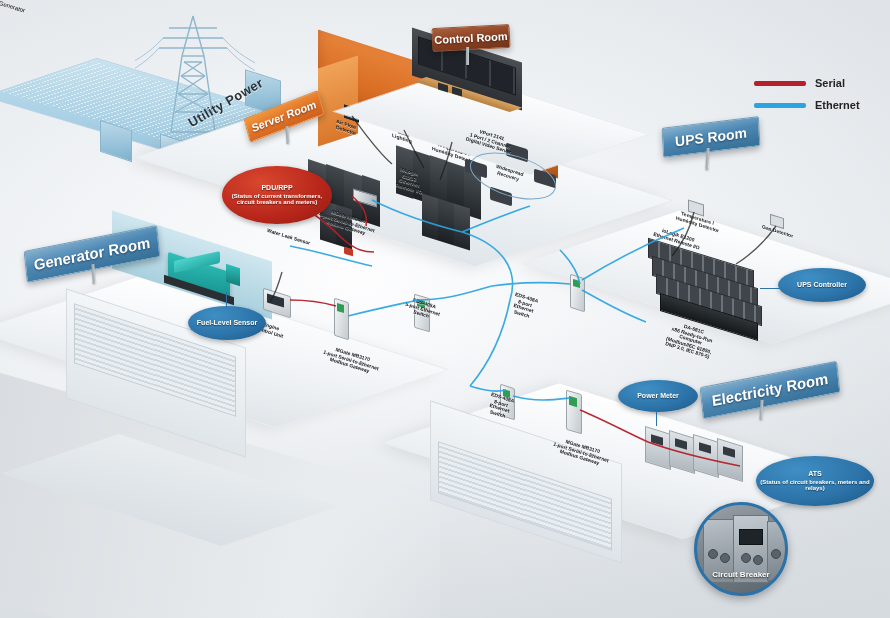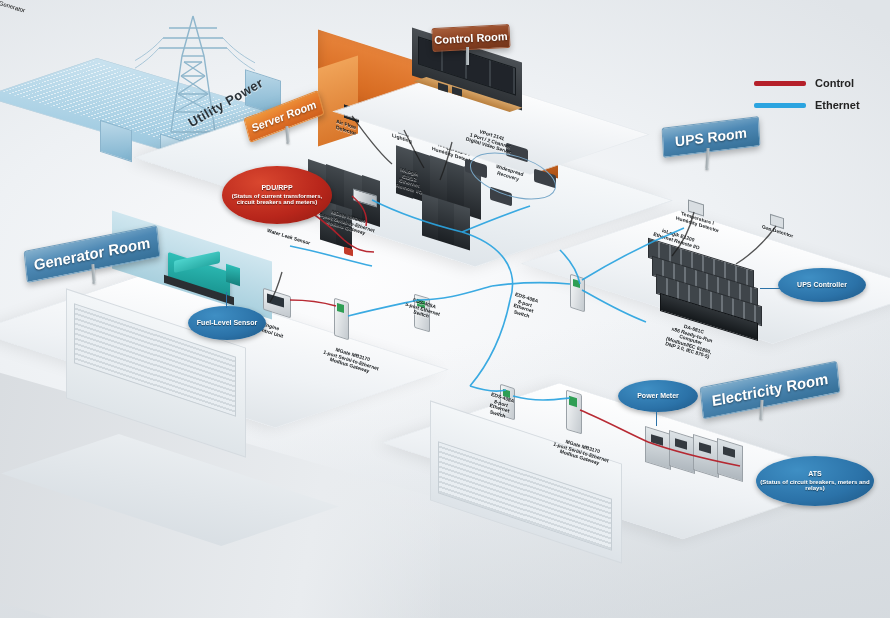"Control" div.lg-txt { text: Control -> Serial }
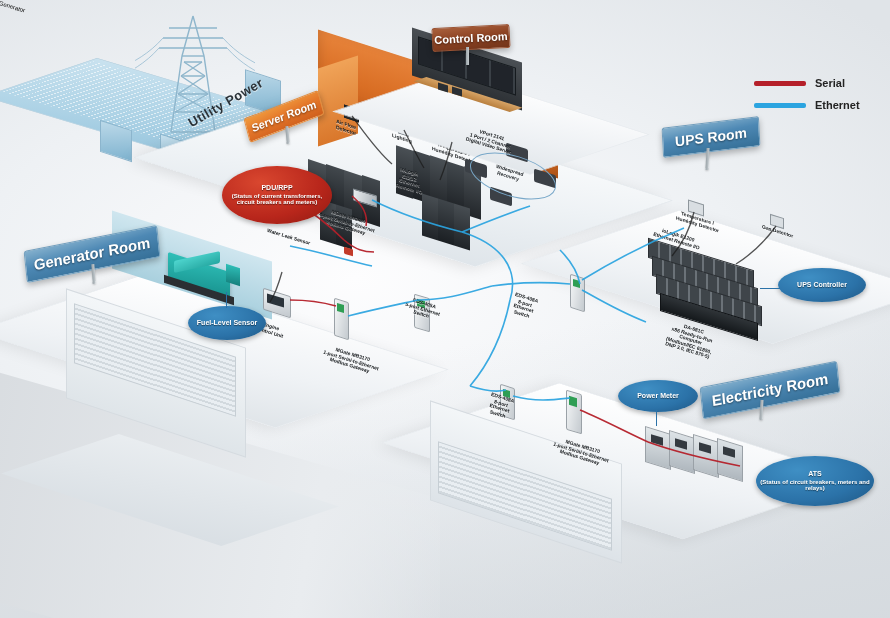"Circuit Breaker" div.abs { html: none -> <div> <div></div> <div></div> <div></div> <div></div> <div></div> <div></div> <div></div> <div></div> <div></div> <div>Circuit Breaker</div> </div> }
